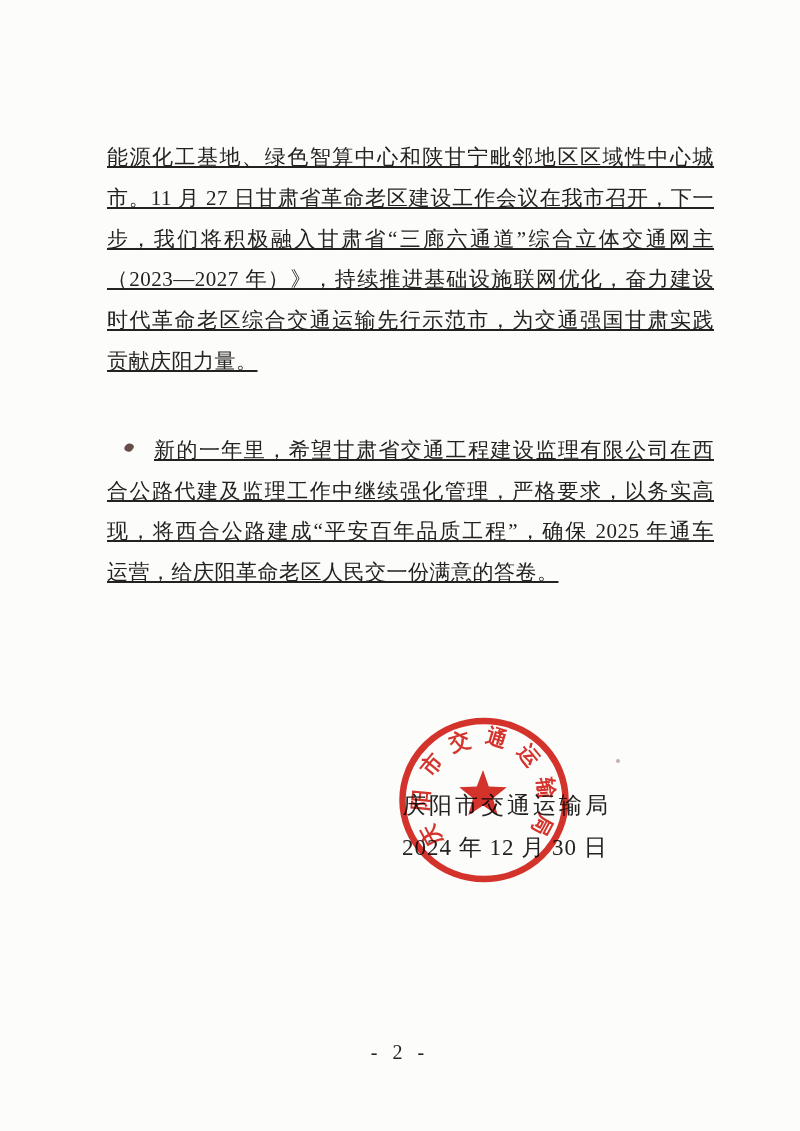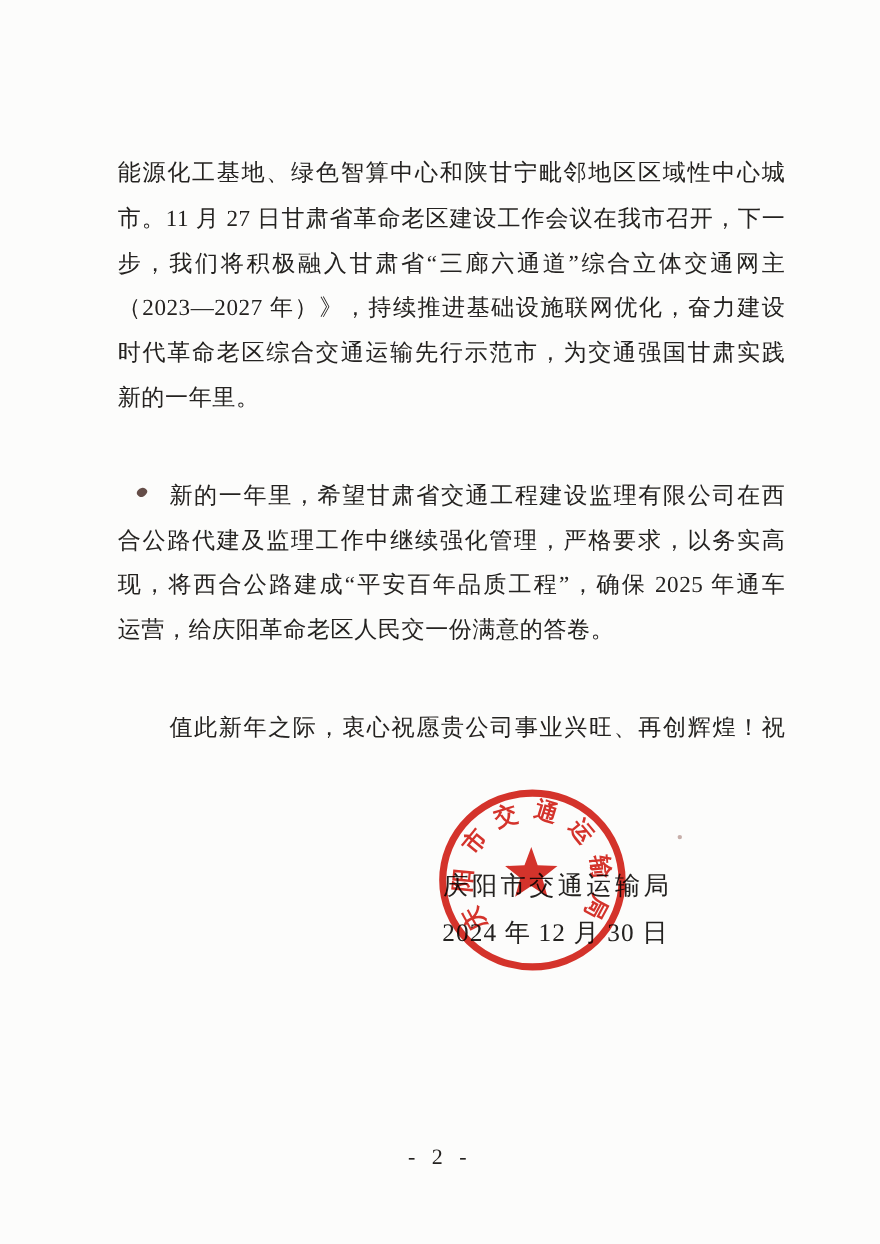"能源化工基地、绿色智算中心和陕甘宁毗邻地区区域性中心城" .line { text-decoration: none -> underline }
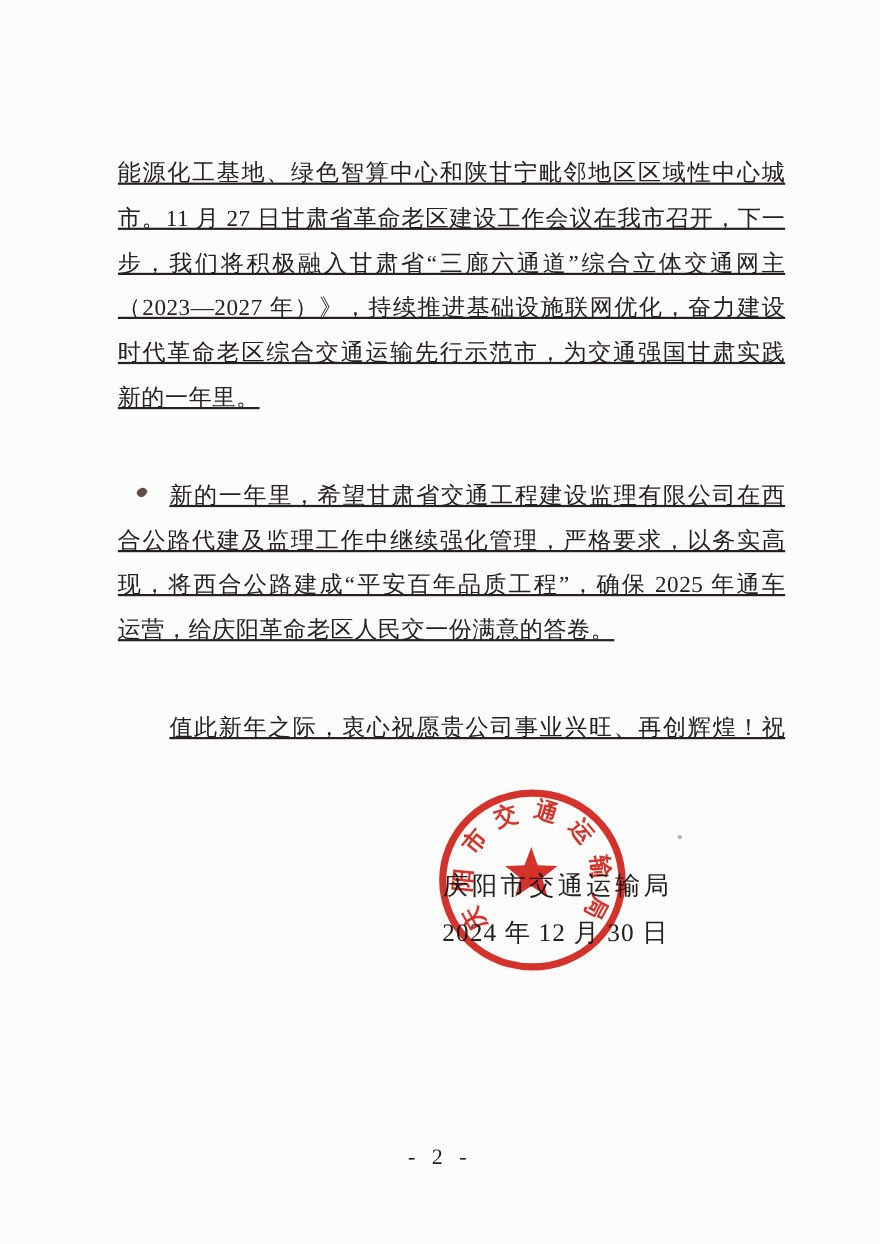"新的一年里。" div.line { text: 新的一年里 -> 贡献庆阳力量 }
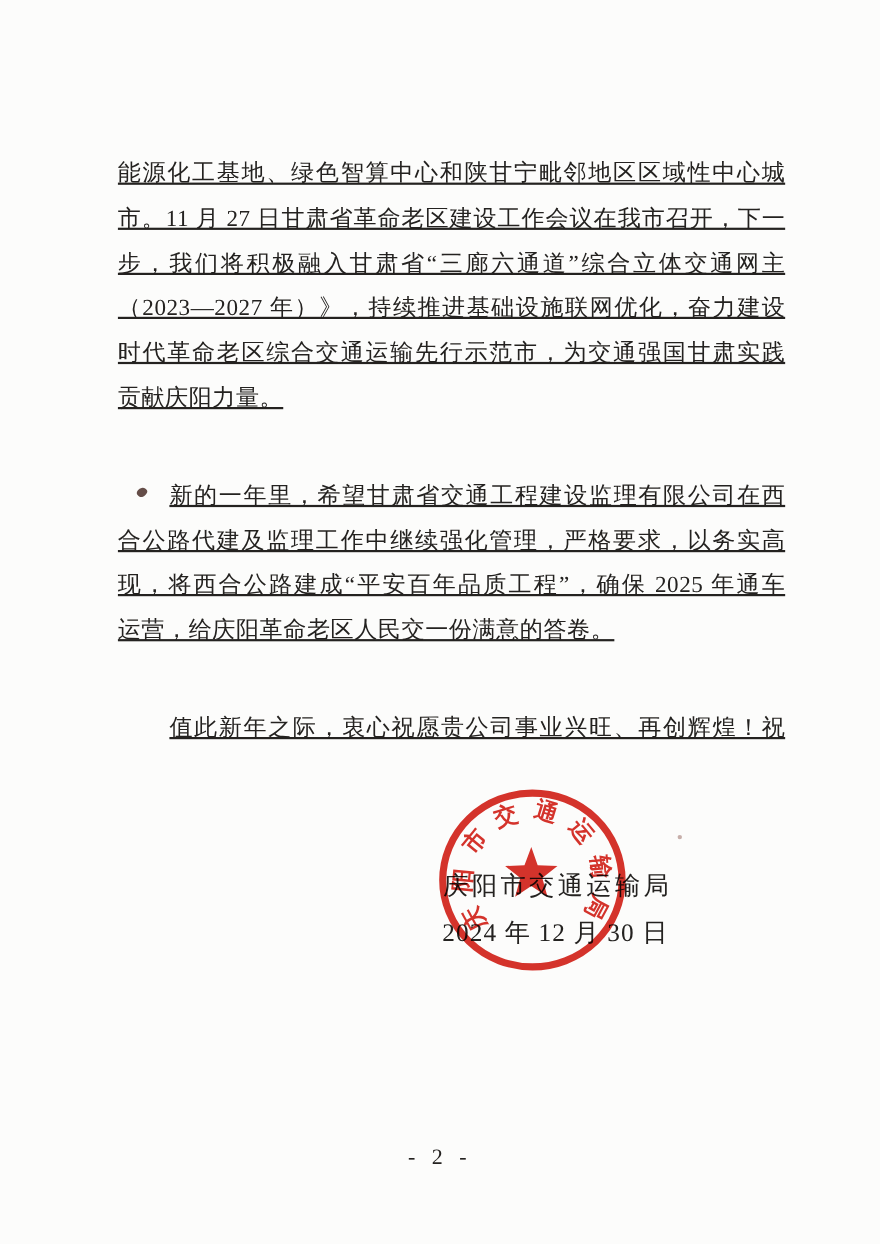"值此新年之际，衷心祝愿贵公司事业兴旺、再创辉煌！祝" div.line { html: <div>值此新年之际，衷心祝愿贵公司事业兴旺、再创辉煌！祝</div> -> none }
